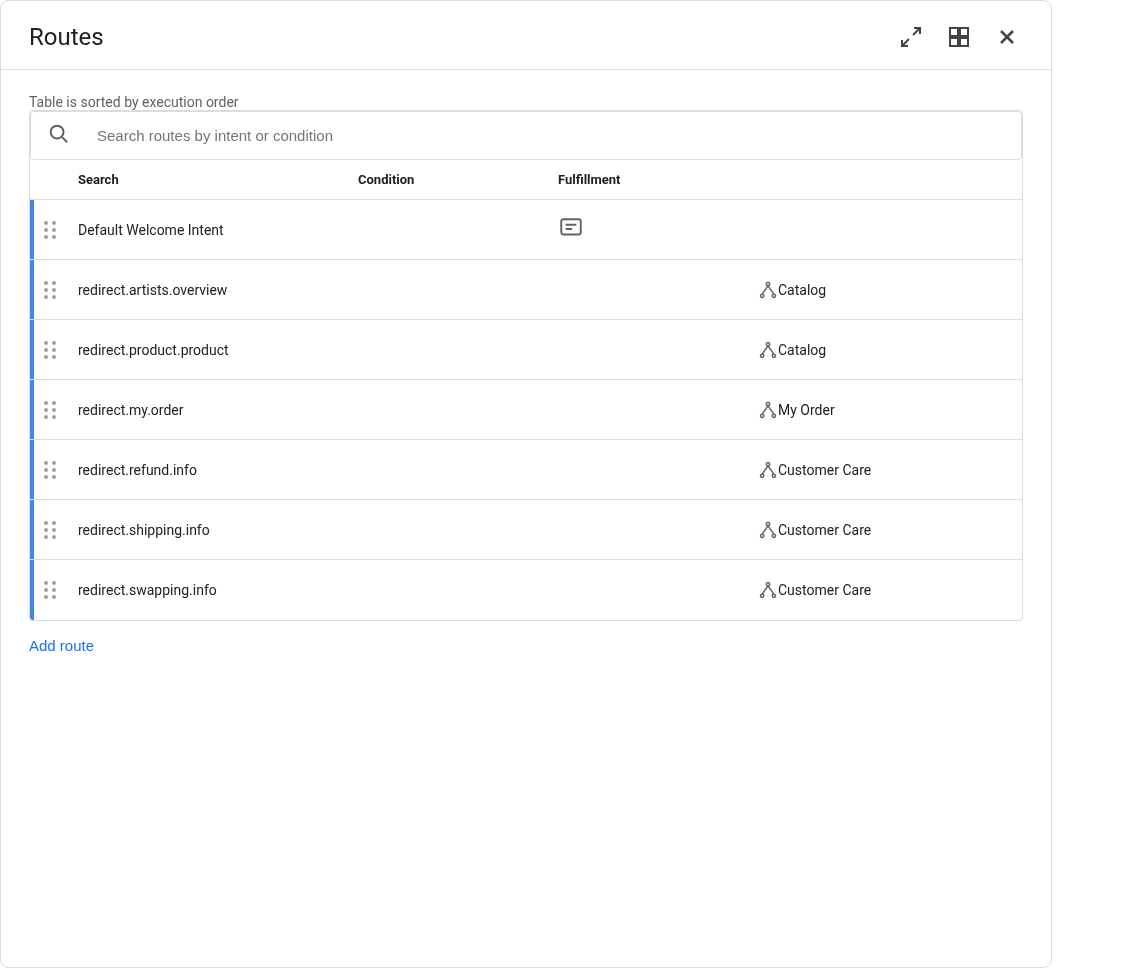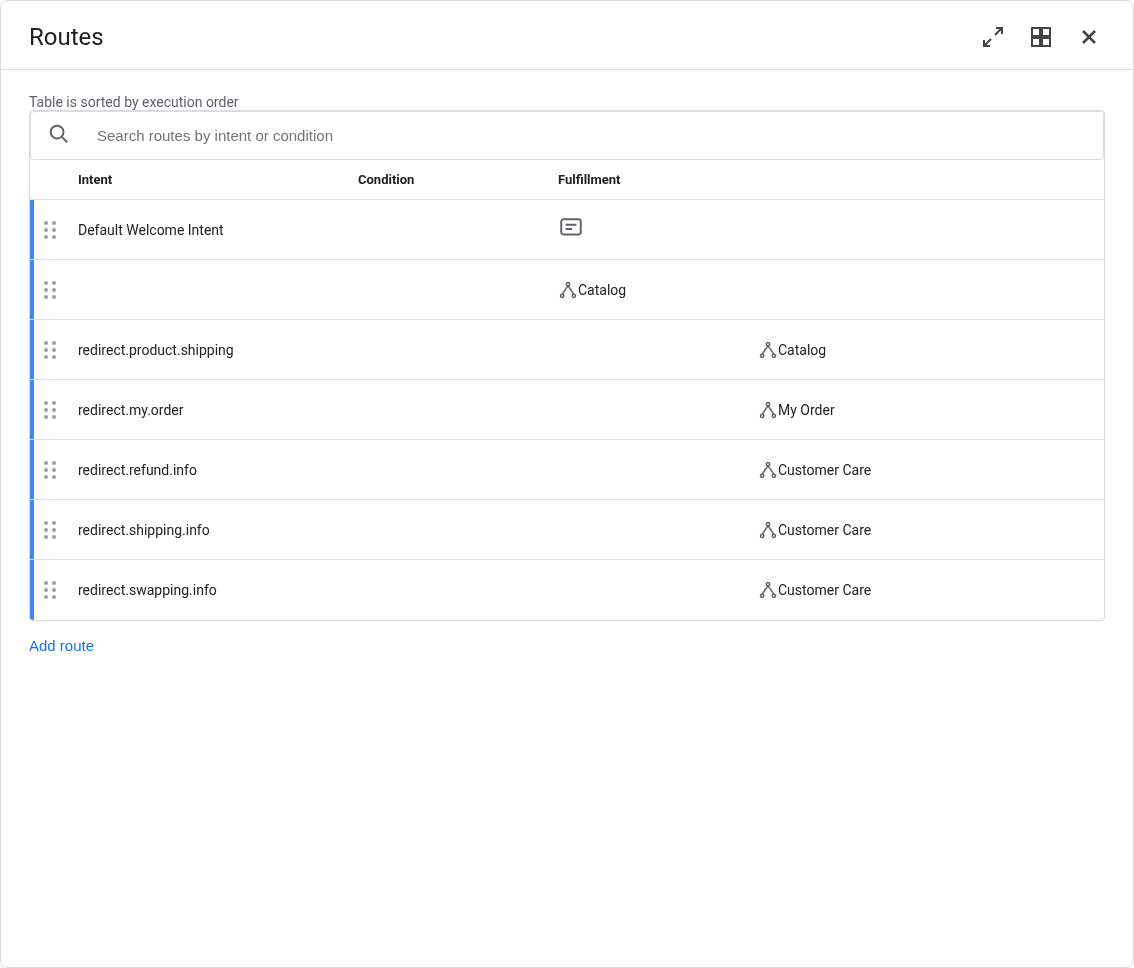"Routes" .dialog { width: 1134px -> 1052px }
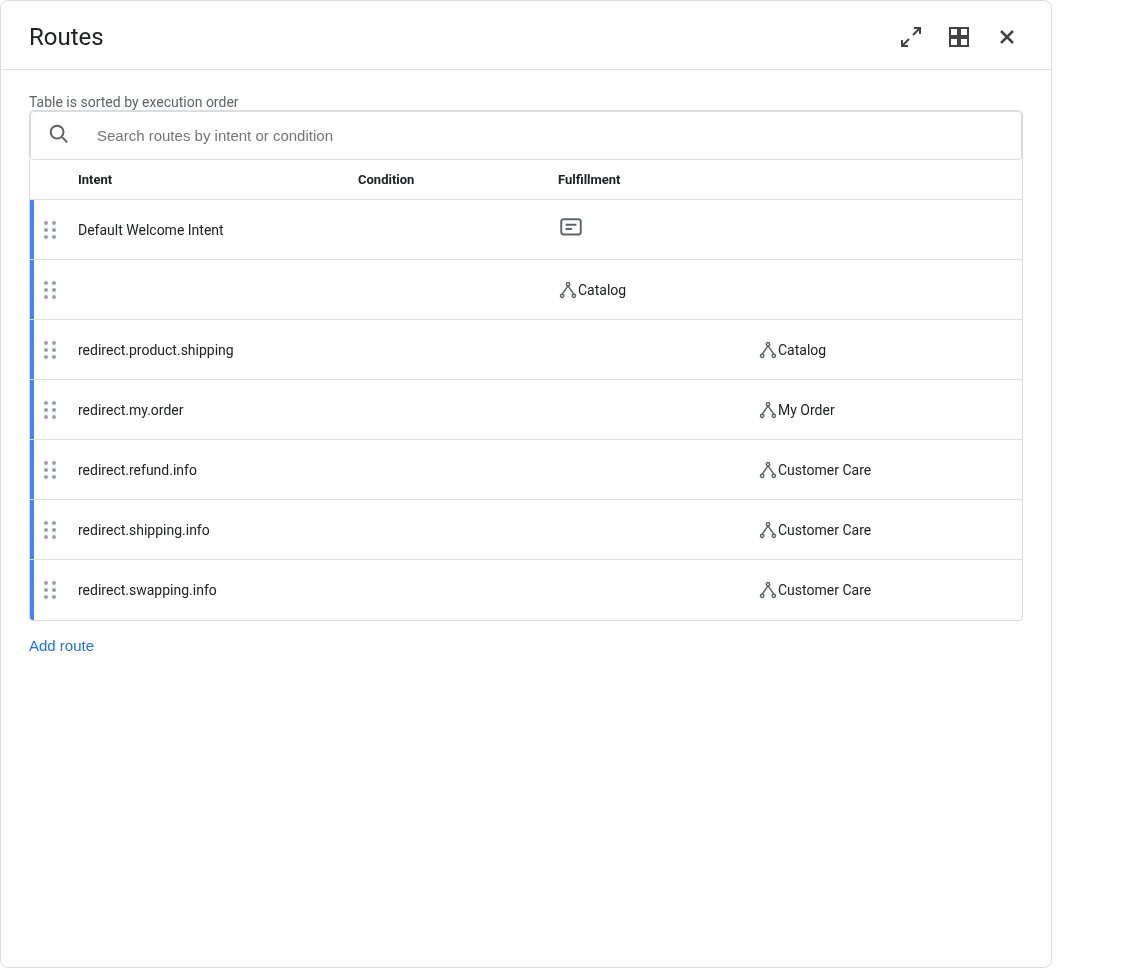"Intent" div.table-header-cell { text: Intent -> Search }
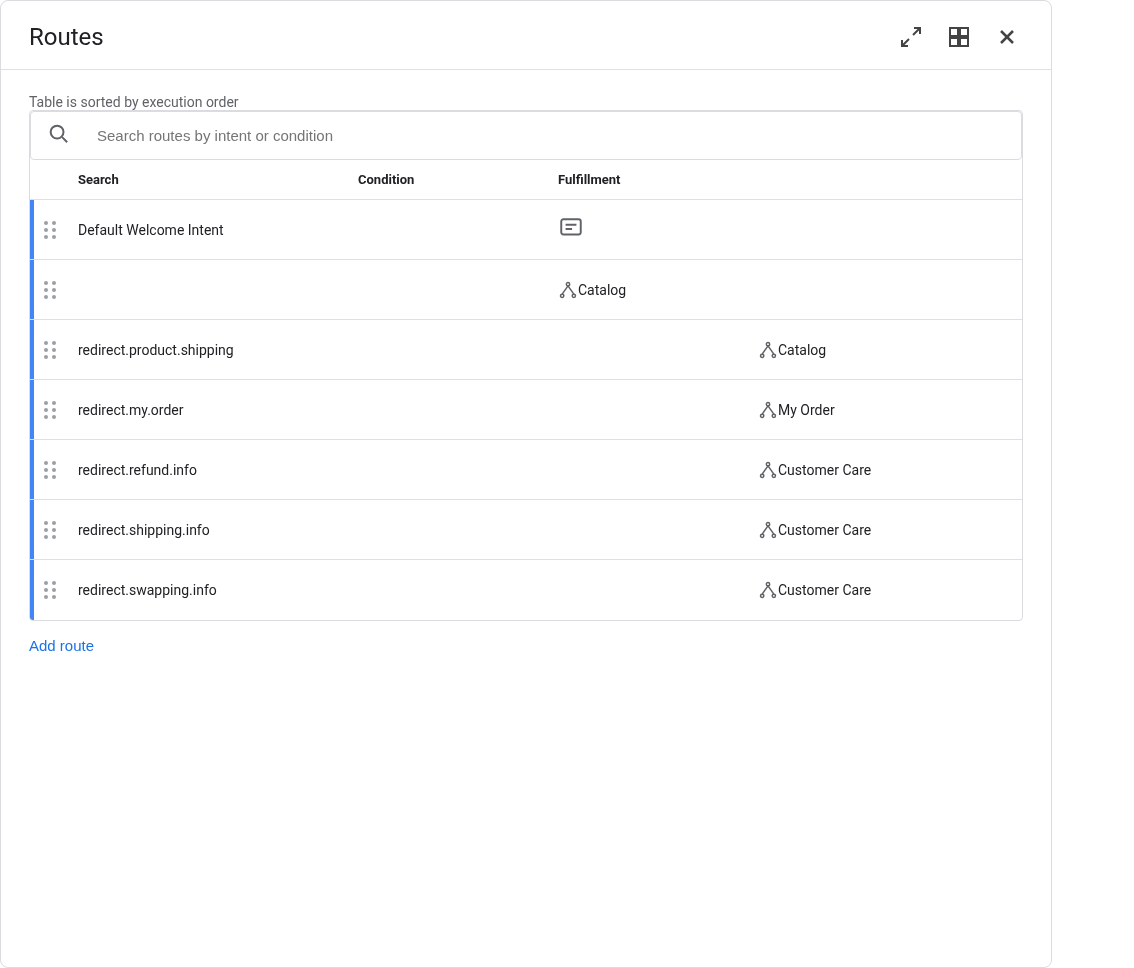"redirect.artists.overview" div.cell { html: none -> <div>redirect.artists.overview</div> }
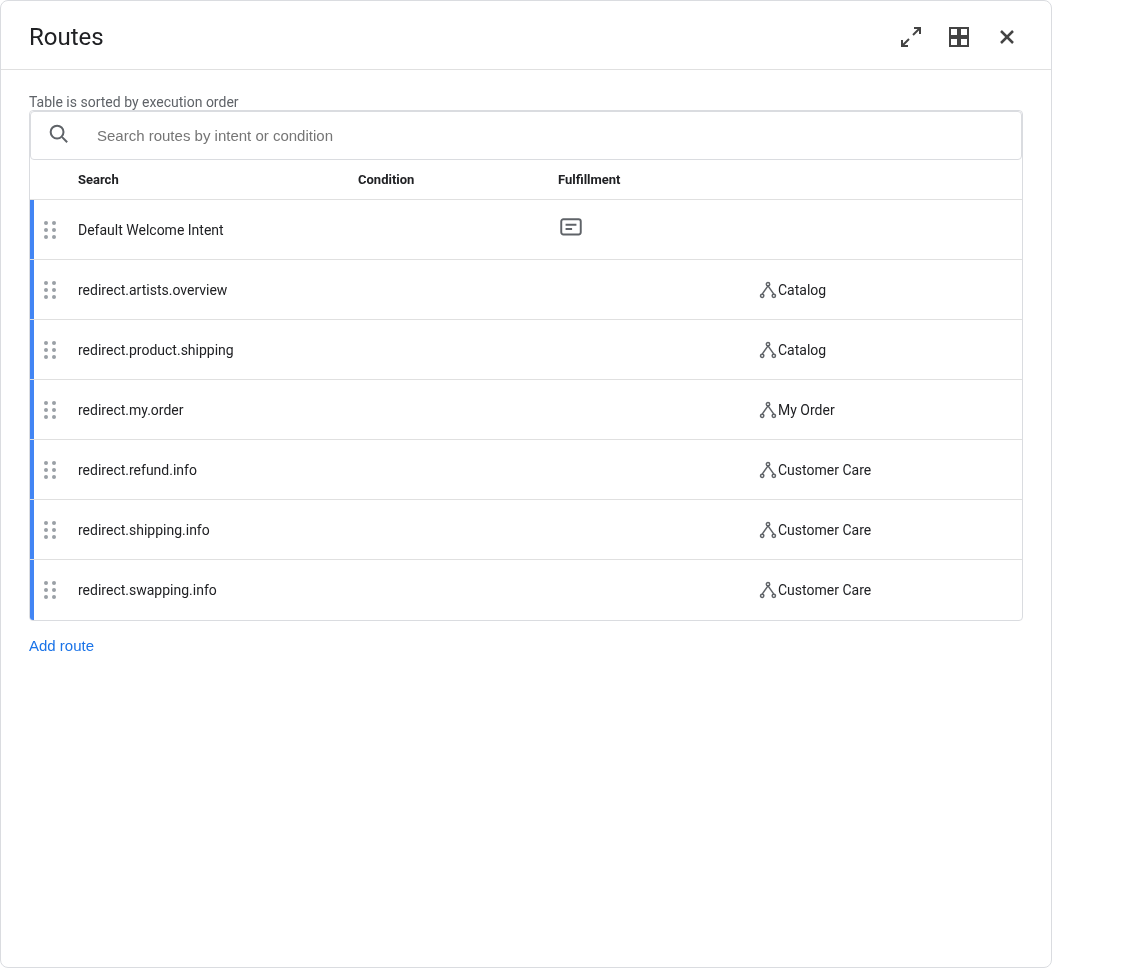"redirect.product.shipping" div.cell { text: redirect.product.shipping -> redirect.product.product }
